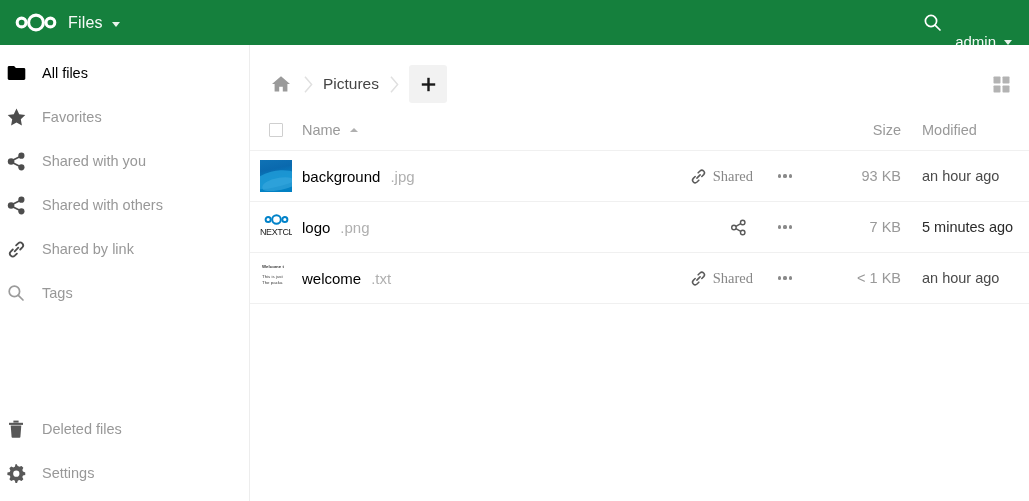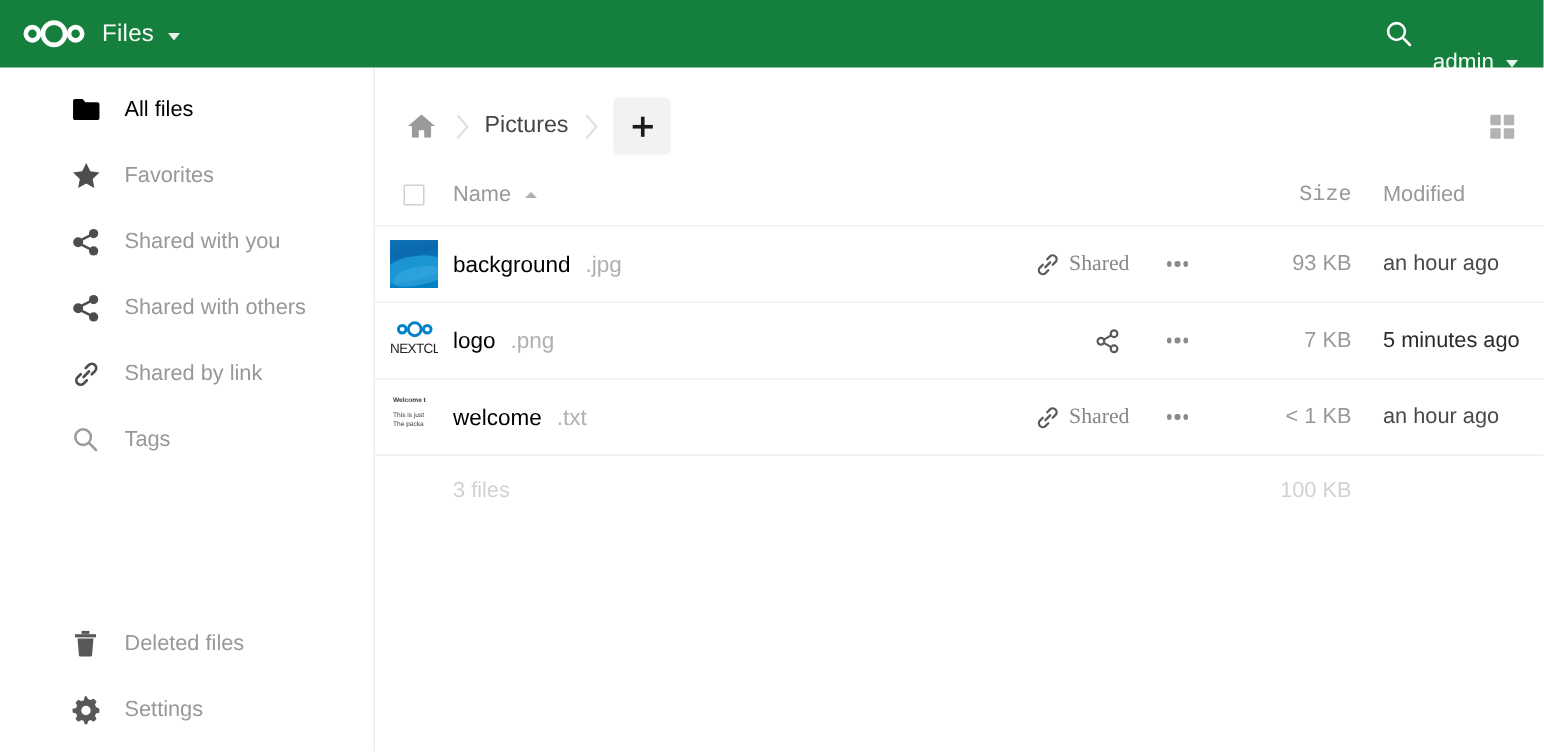"All files" .nav-item { margin-left: 28px -> none; padding-left: 13px -> 0 }
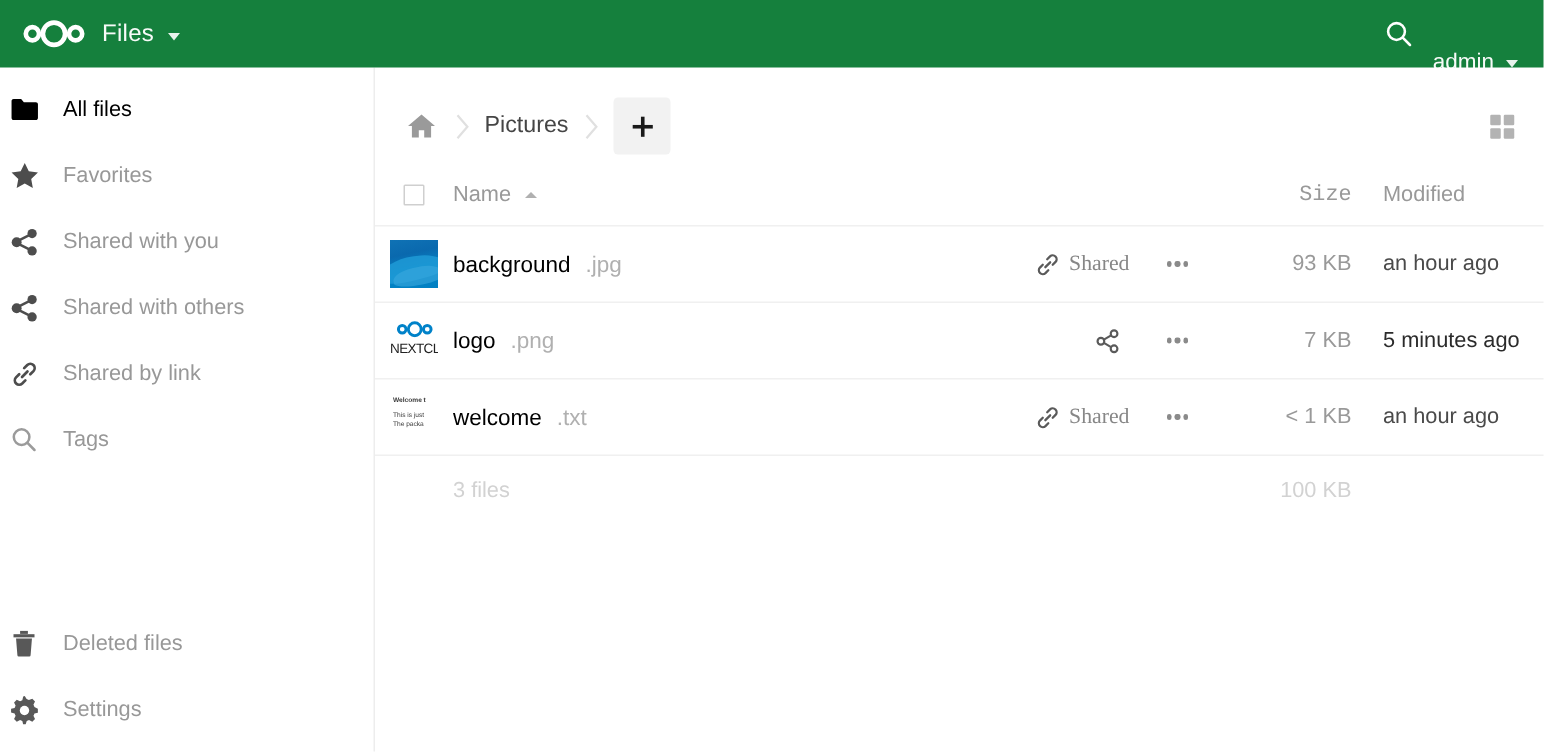"Size" .th-size { font-family: Liberation Mono, monospace -> none }
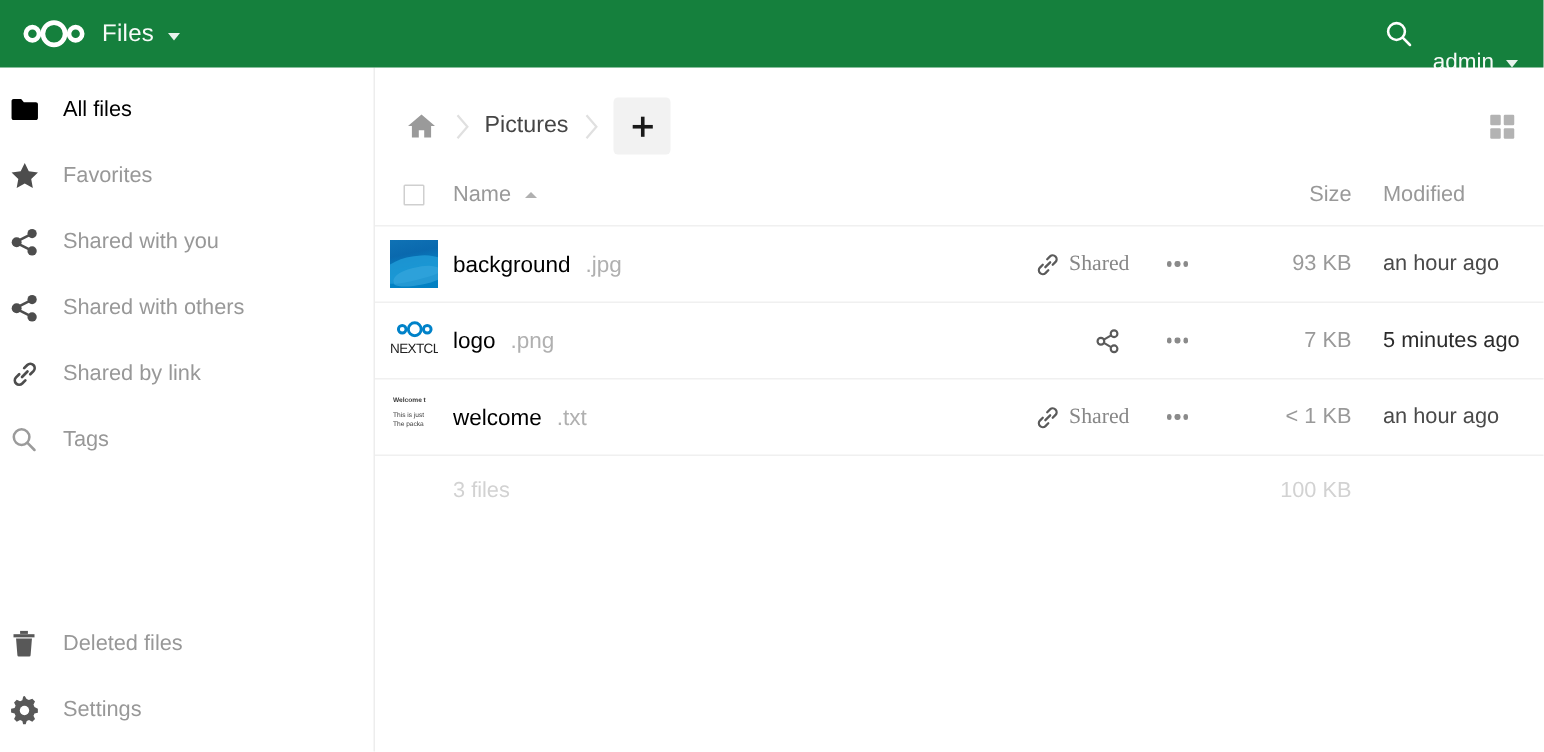"3 files" div.summary-row { html: <div> <div></div> <div>3 files</div> <div></div> <div>100 KB</div> <div></div> </div> -> none }
